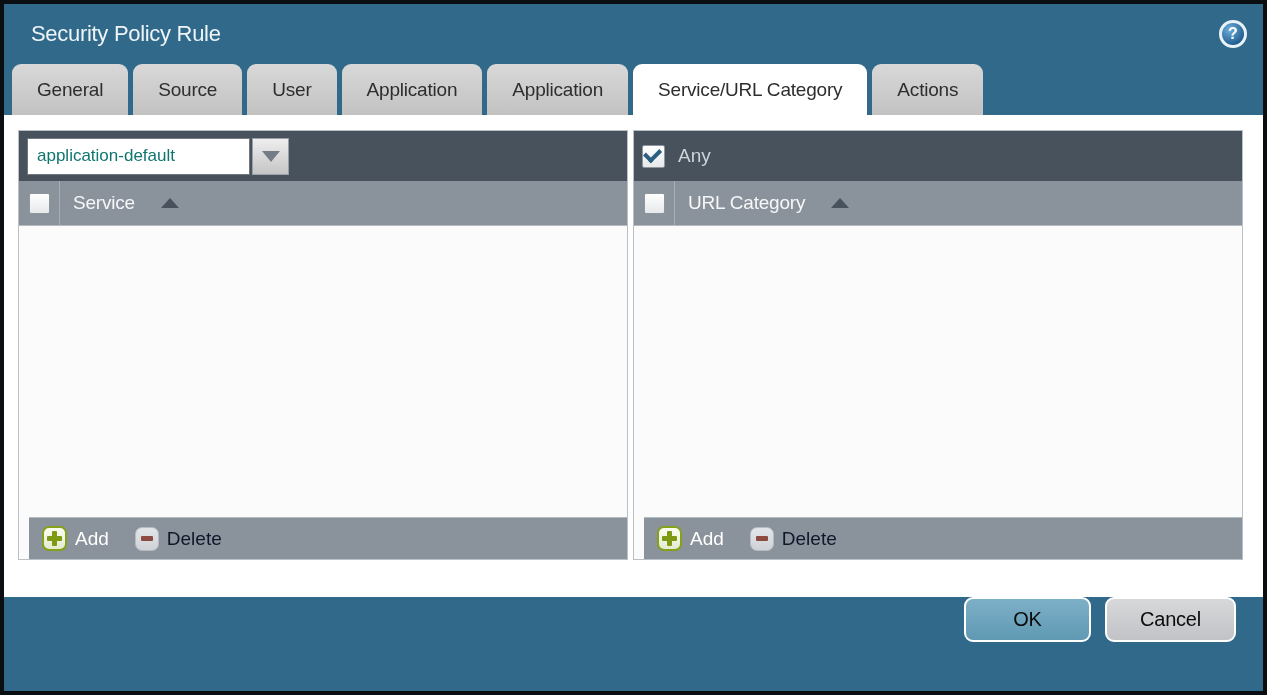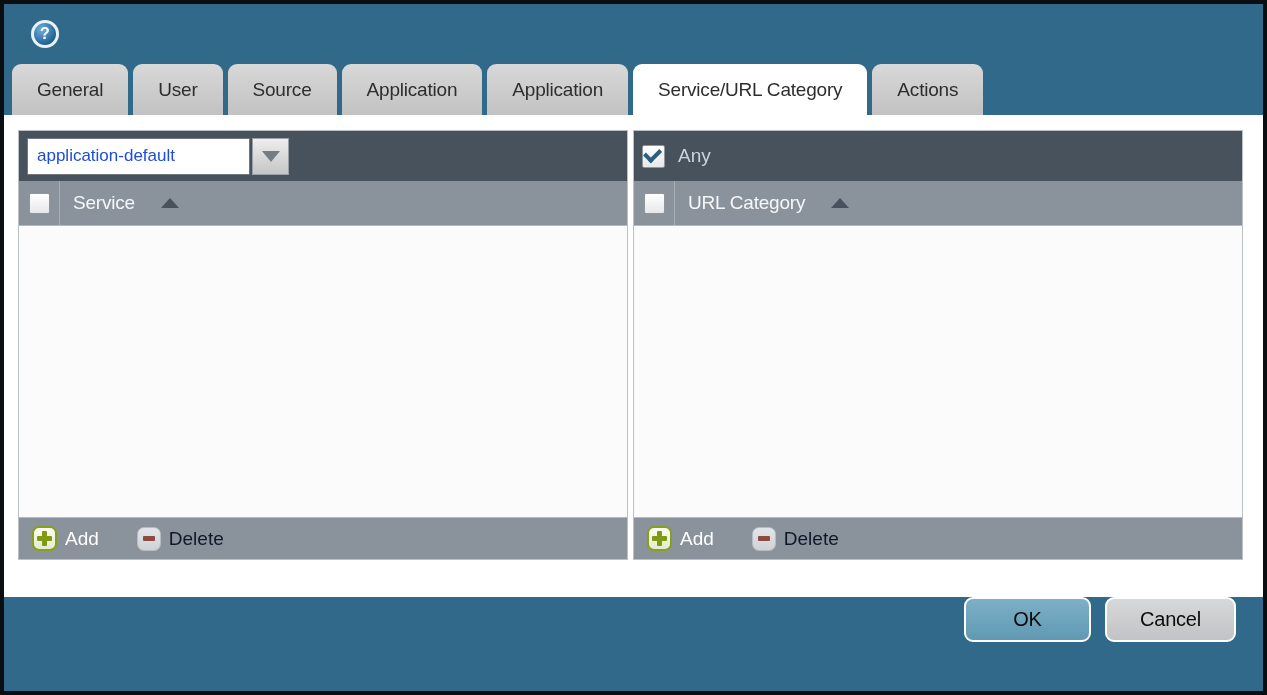"Security Policy Rule" div.title { html: none -> <div>Security Policy Rule</div> }
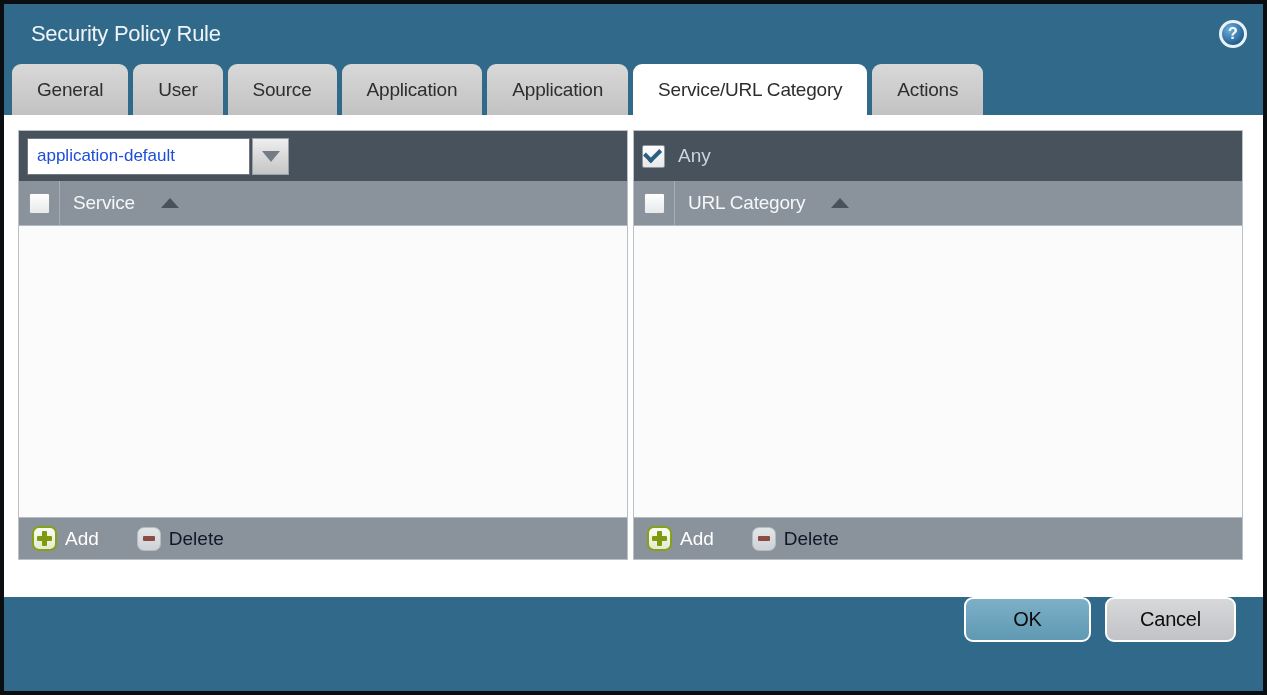"User" div.tab { order: before "Source" -> after "Source" }
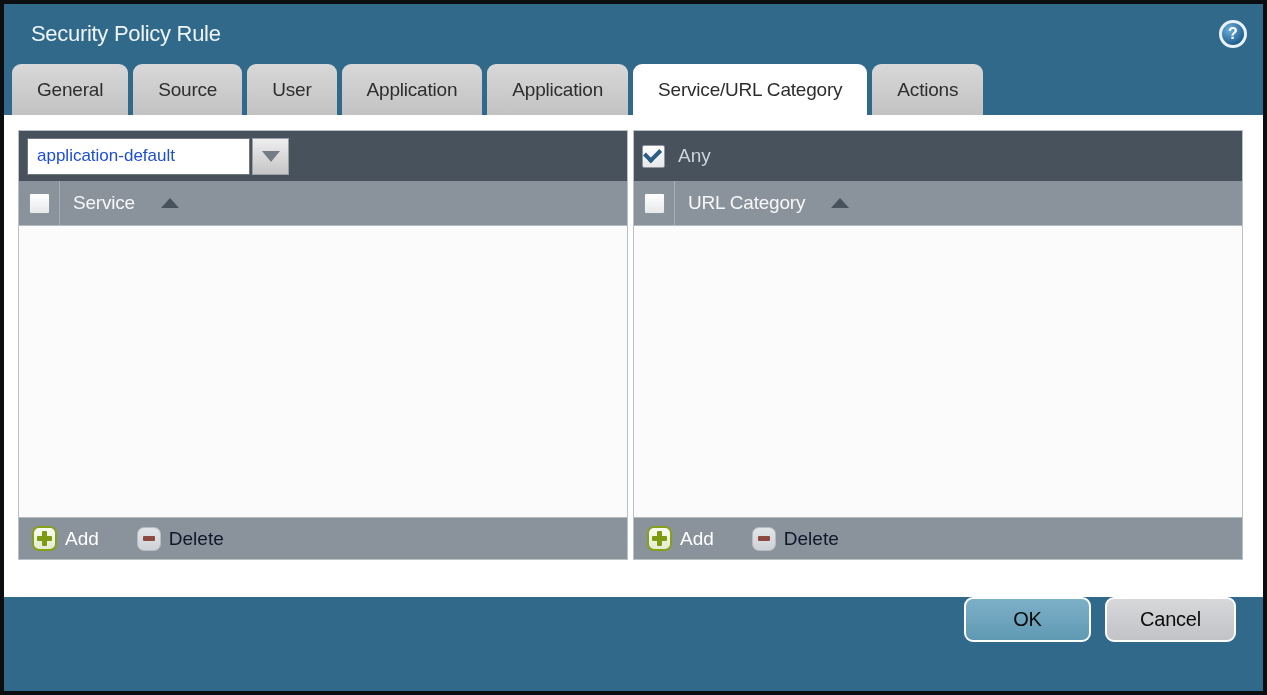"application-default" .combo input { color: #1d4ed8 -> #0f766e }
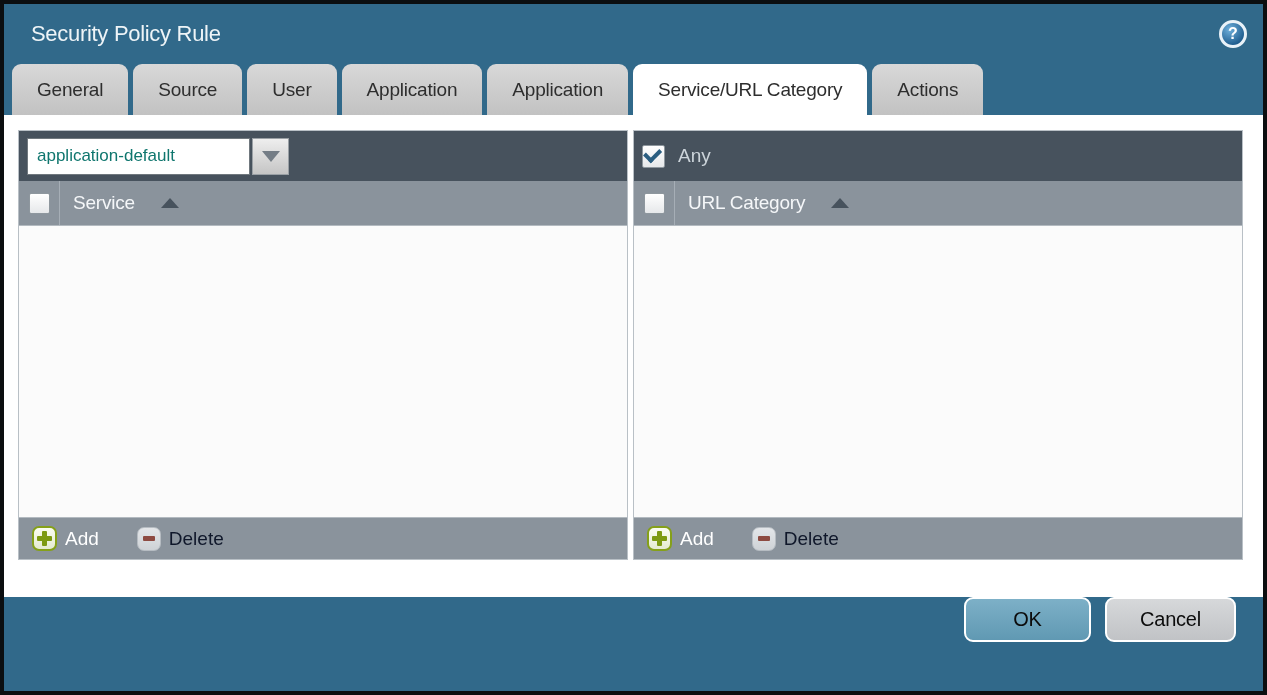"Add" .panel-bottom { gap: 38px -> 26px; margin-left: none -> 10px }
